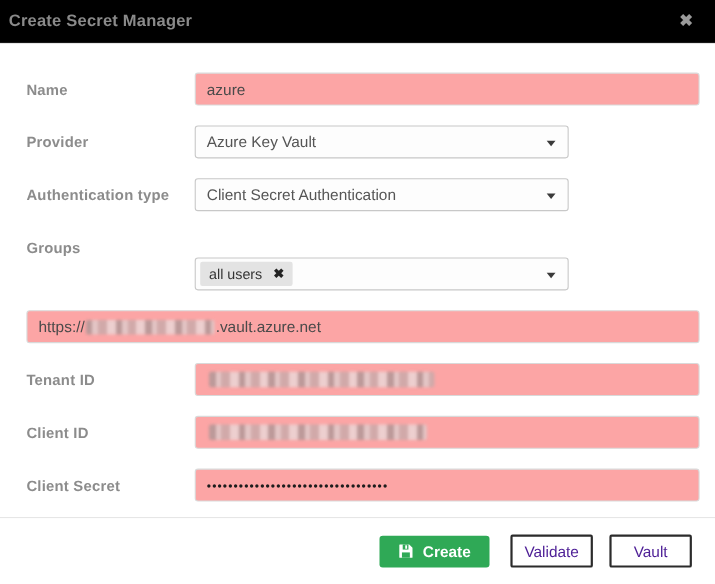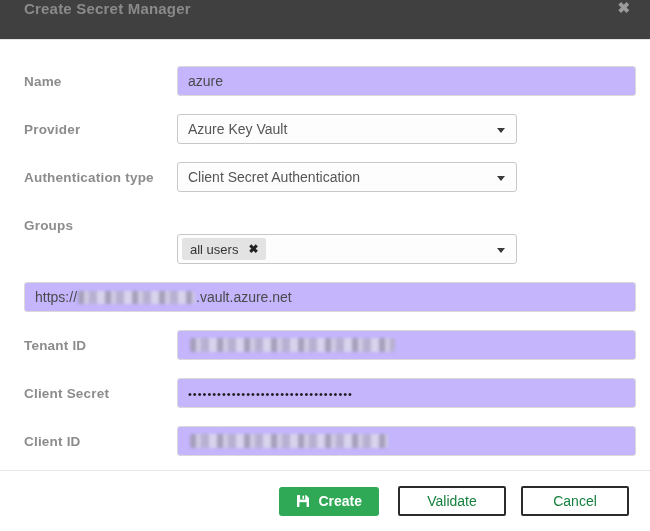"Create Secret Manager" .modal-header { align-items: flex-start -> center; background: #404040 -> #000000; padding: 0 20px 0 24px -> 0 20px 0 8px }
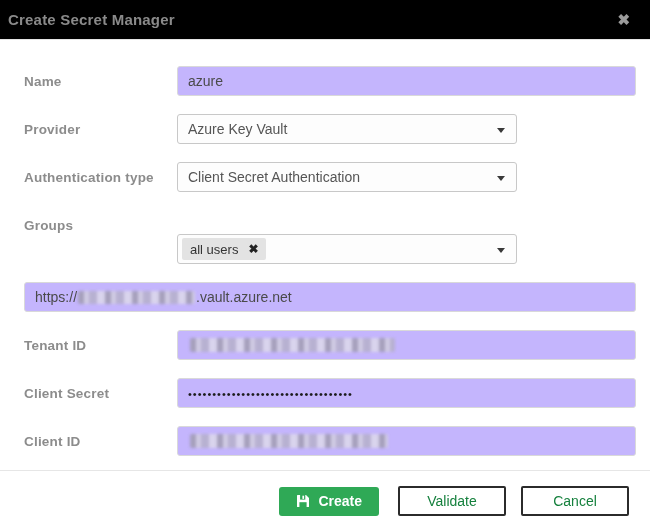"azure" .textbox { background: #c4b5fd -> #fca5a5 }
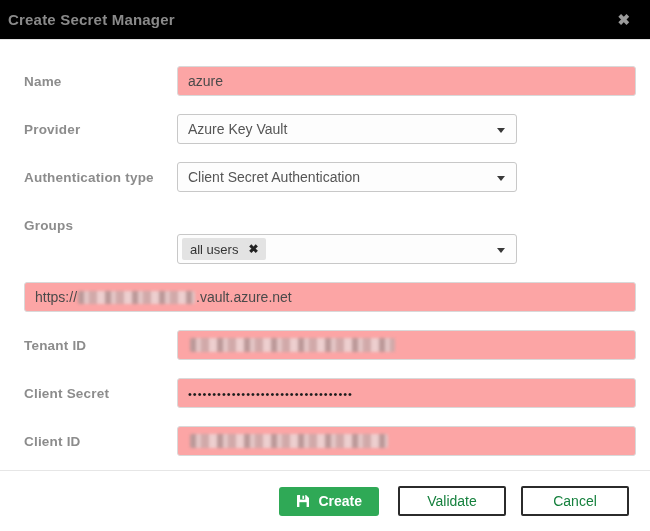"Client Secret" div.form-row { order: before "Client ID" -> after "Client ID" }
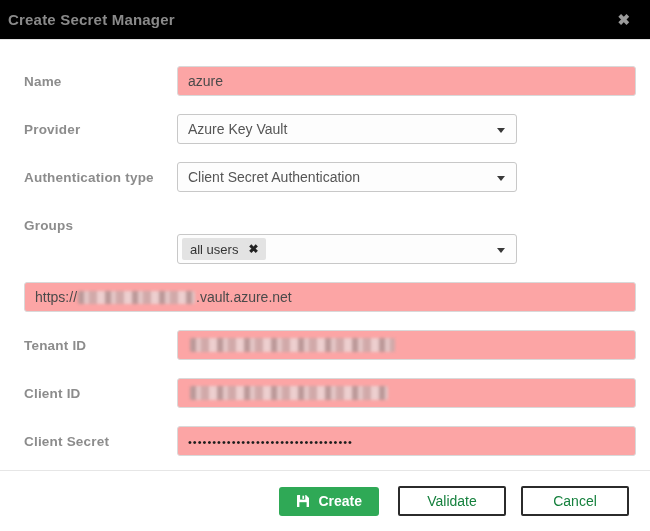"Validate" .btn-outline { color: #15803d -> #4c1d95; width: 108px -> 75px }
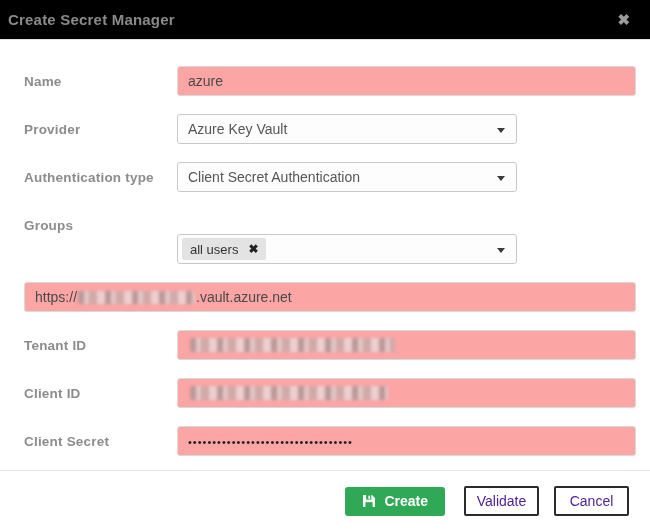"Cancel" button.btn { text: Cancel -> Vault }
